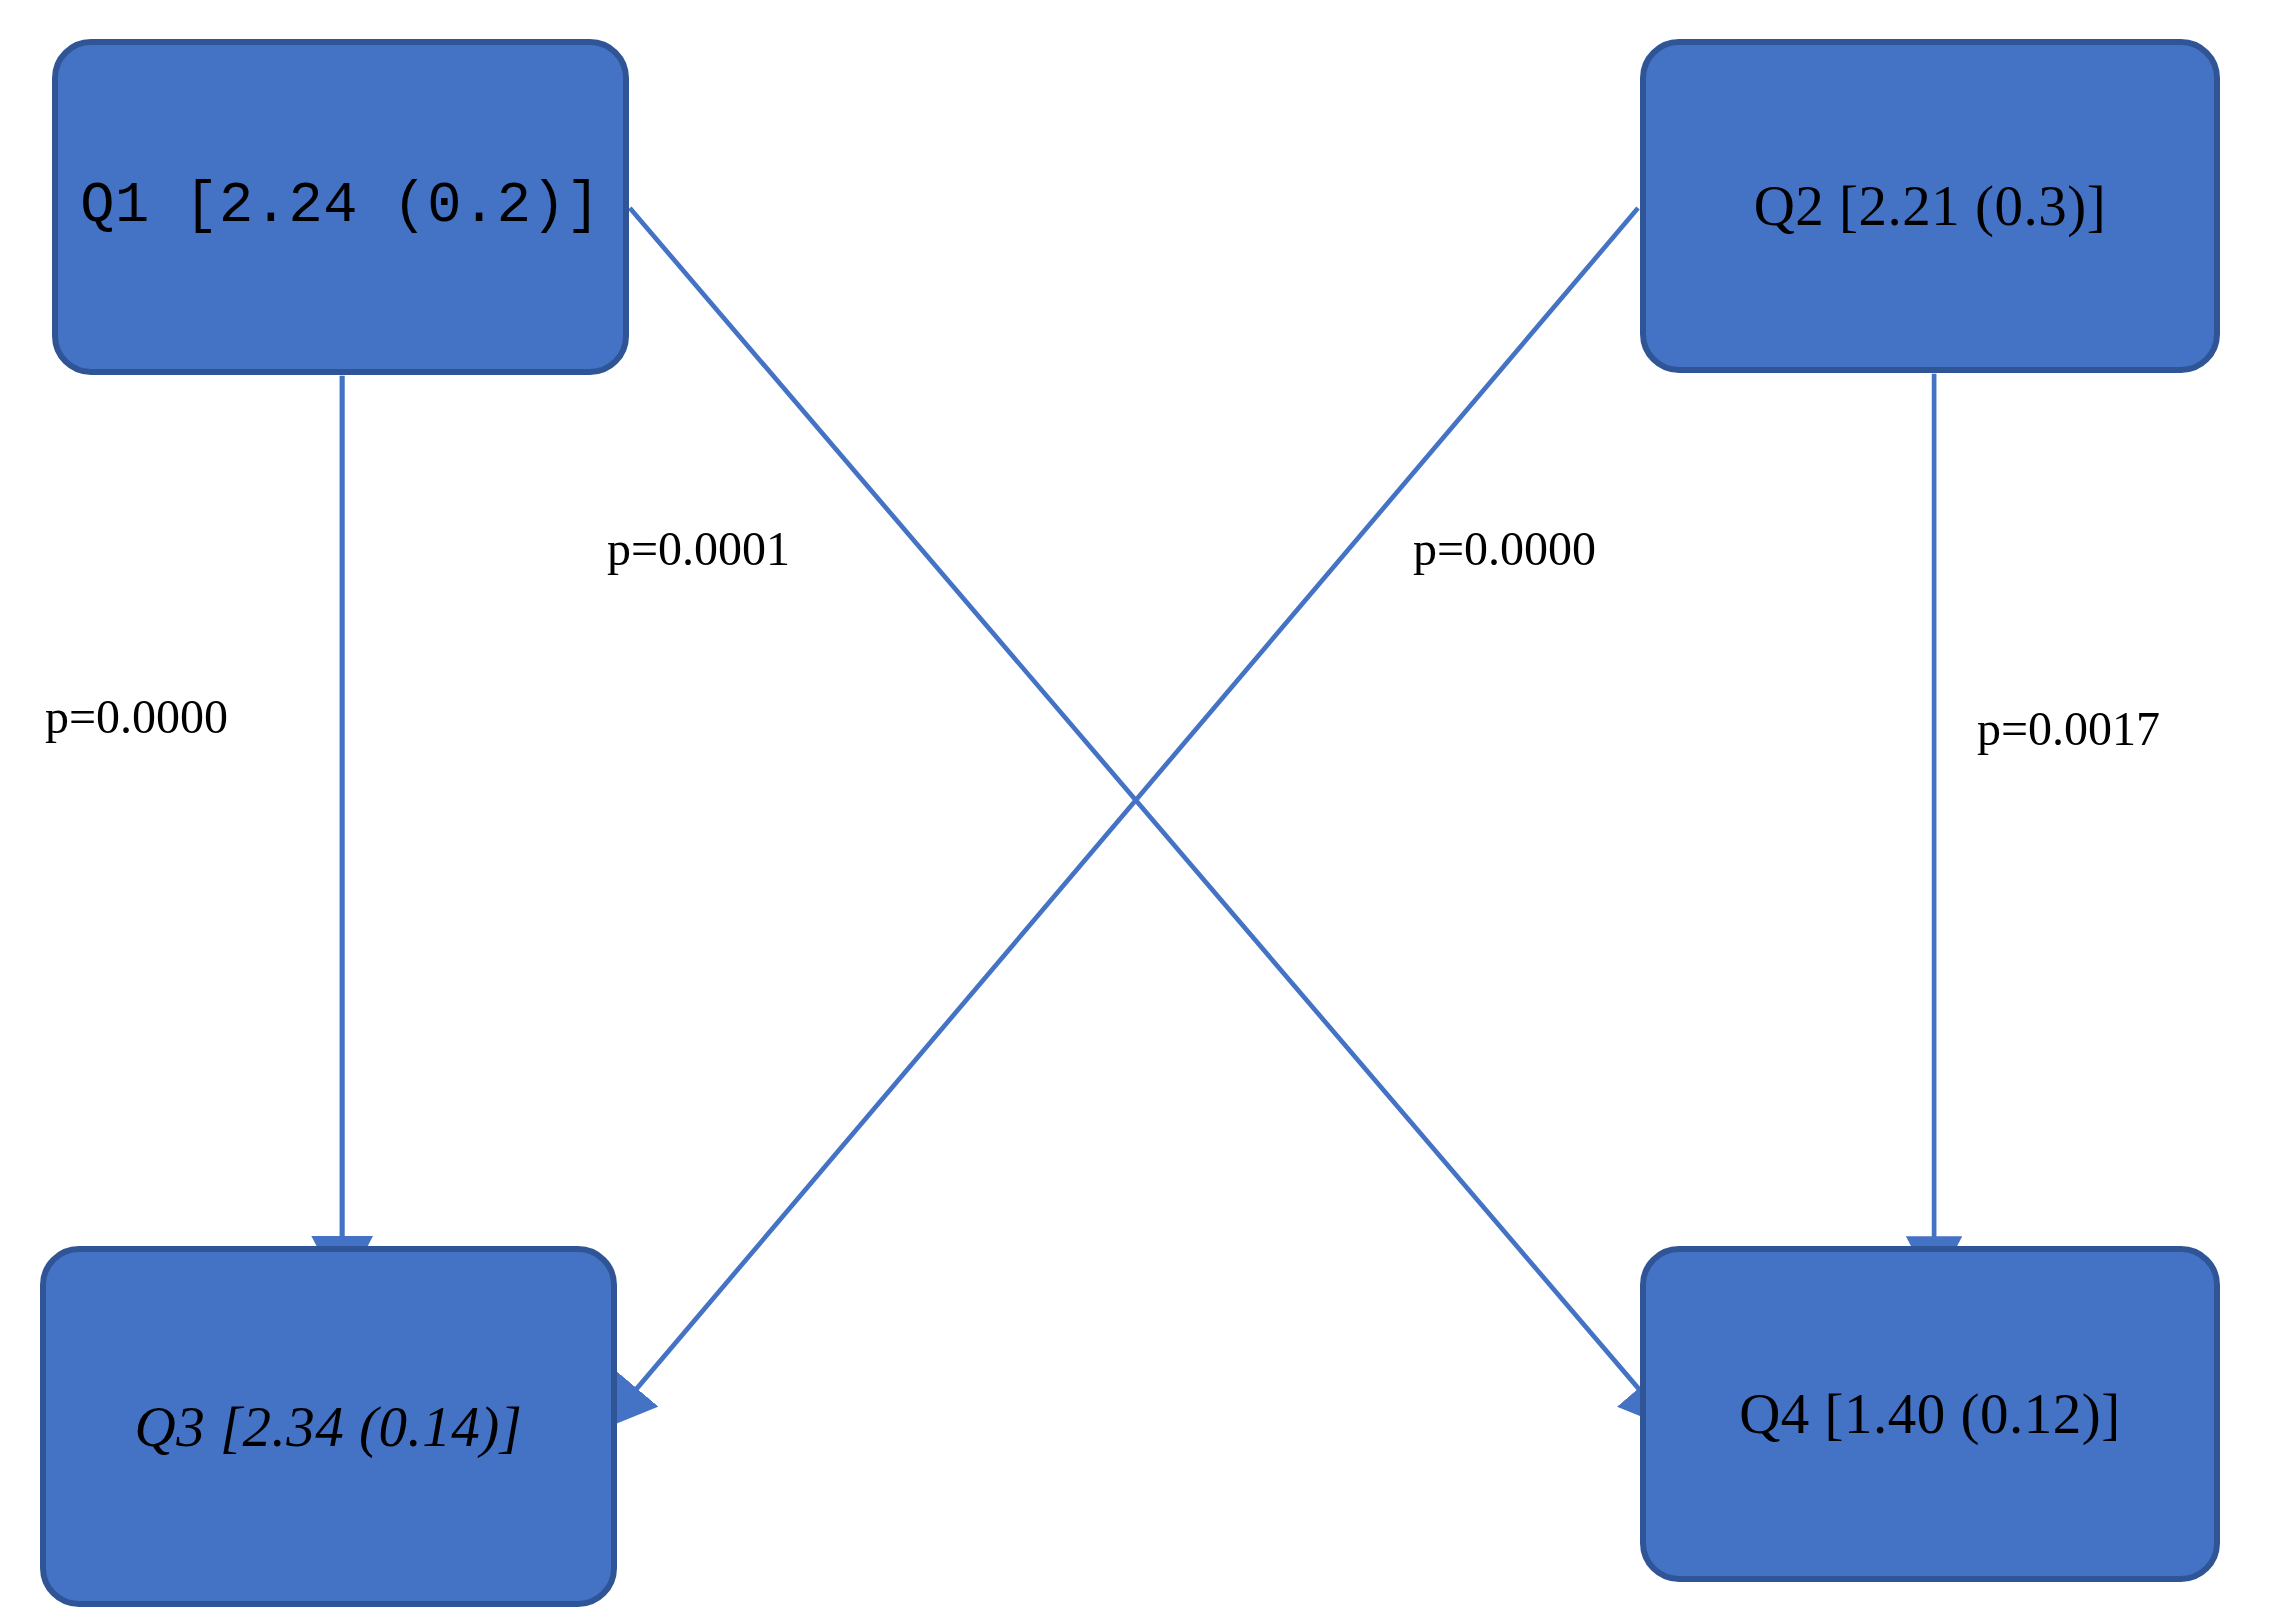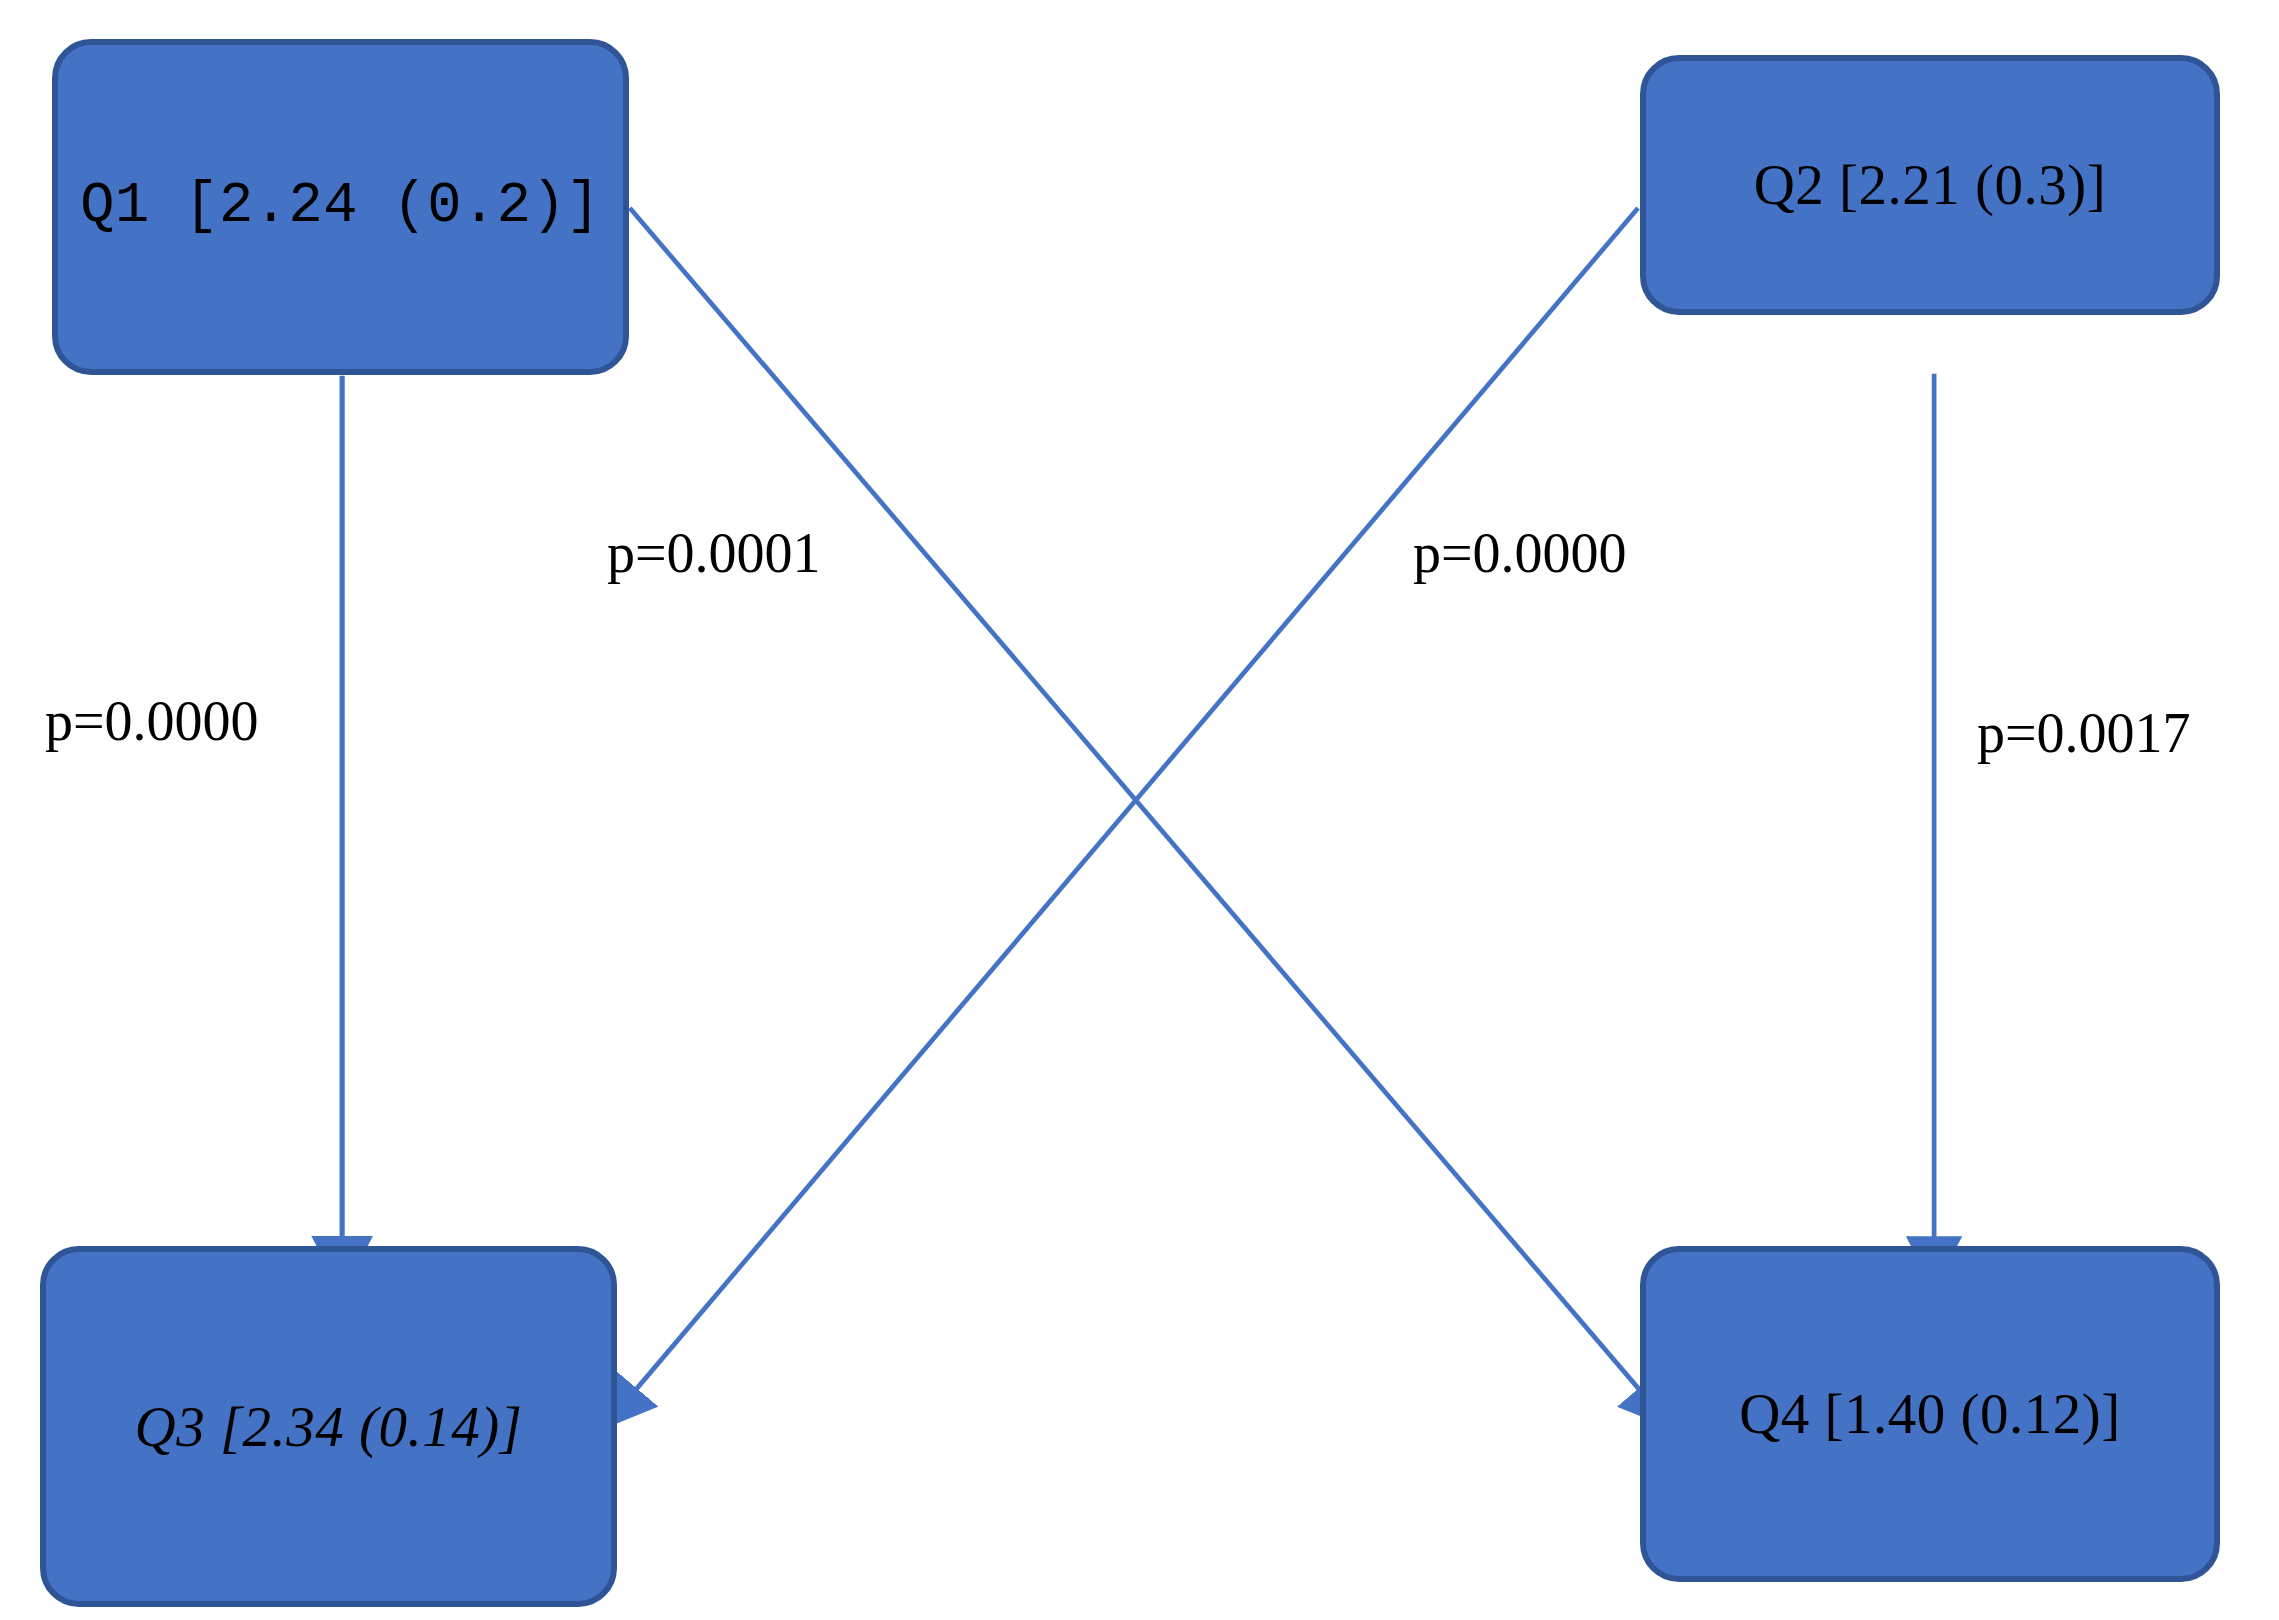"Q2 [2.21 (0.3)]" #node-q2 { height: 260px -> 334px; margin-top: 16px -> none }
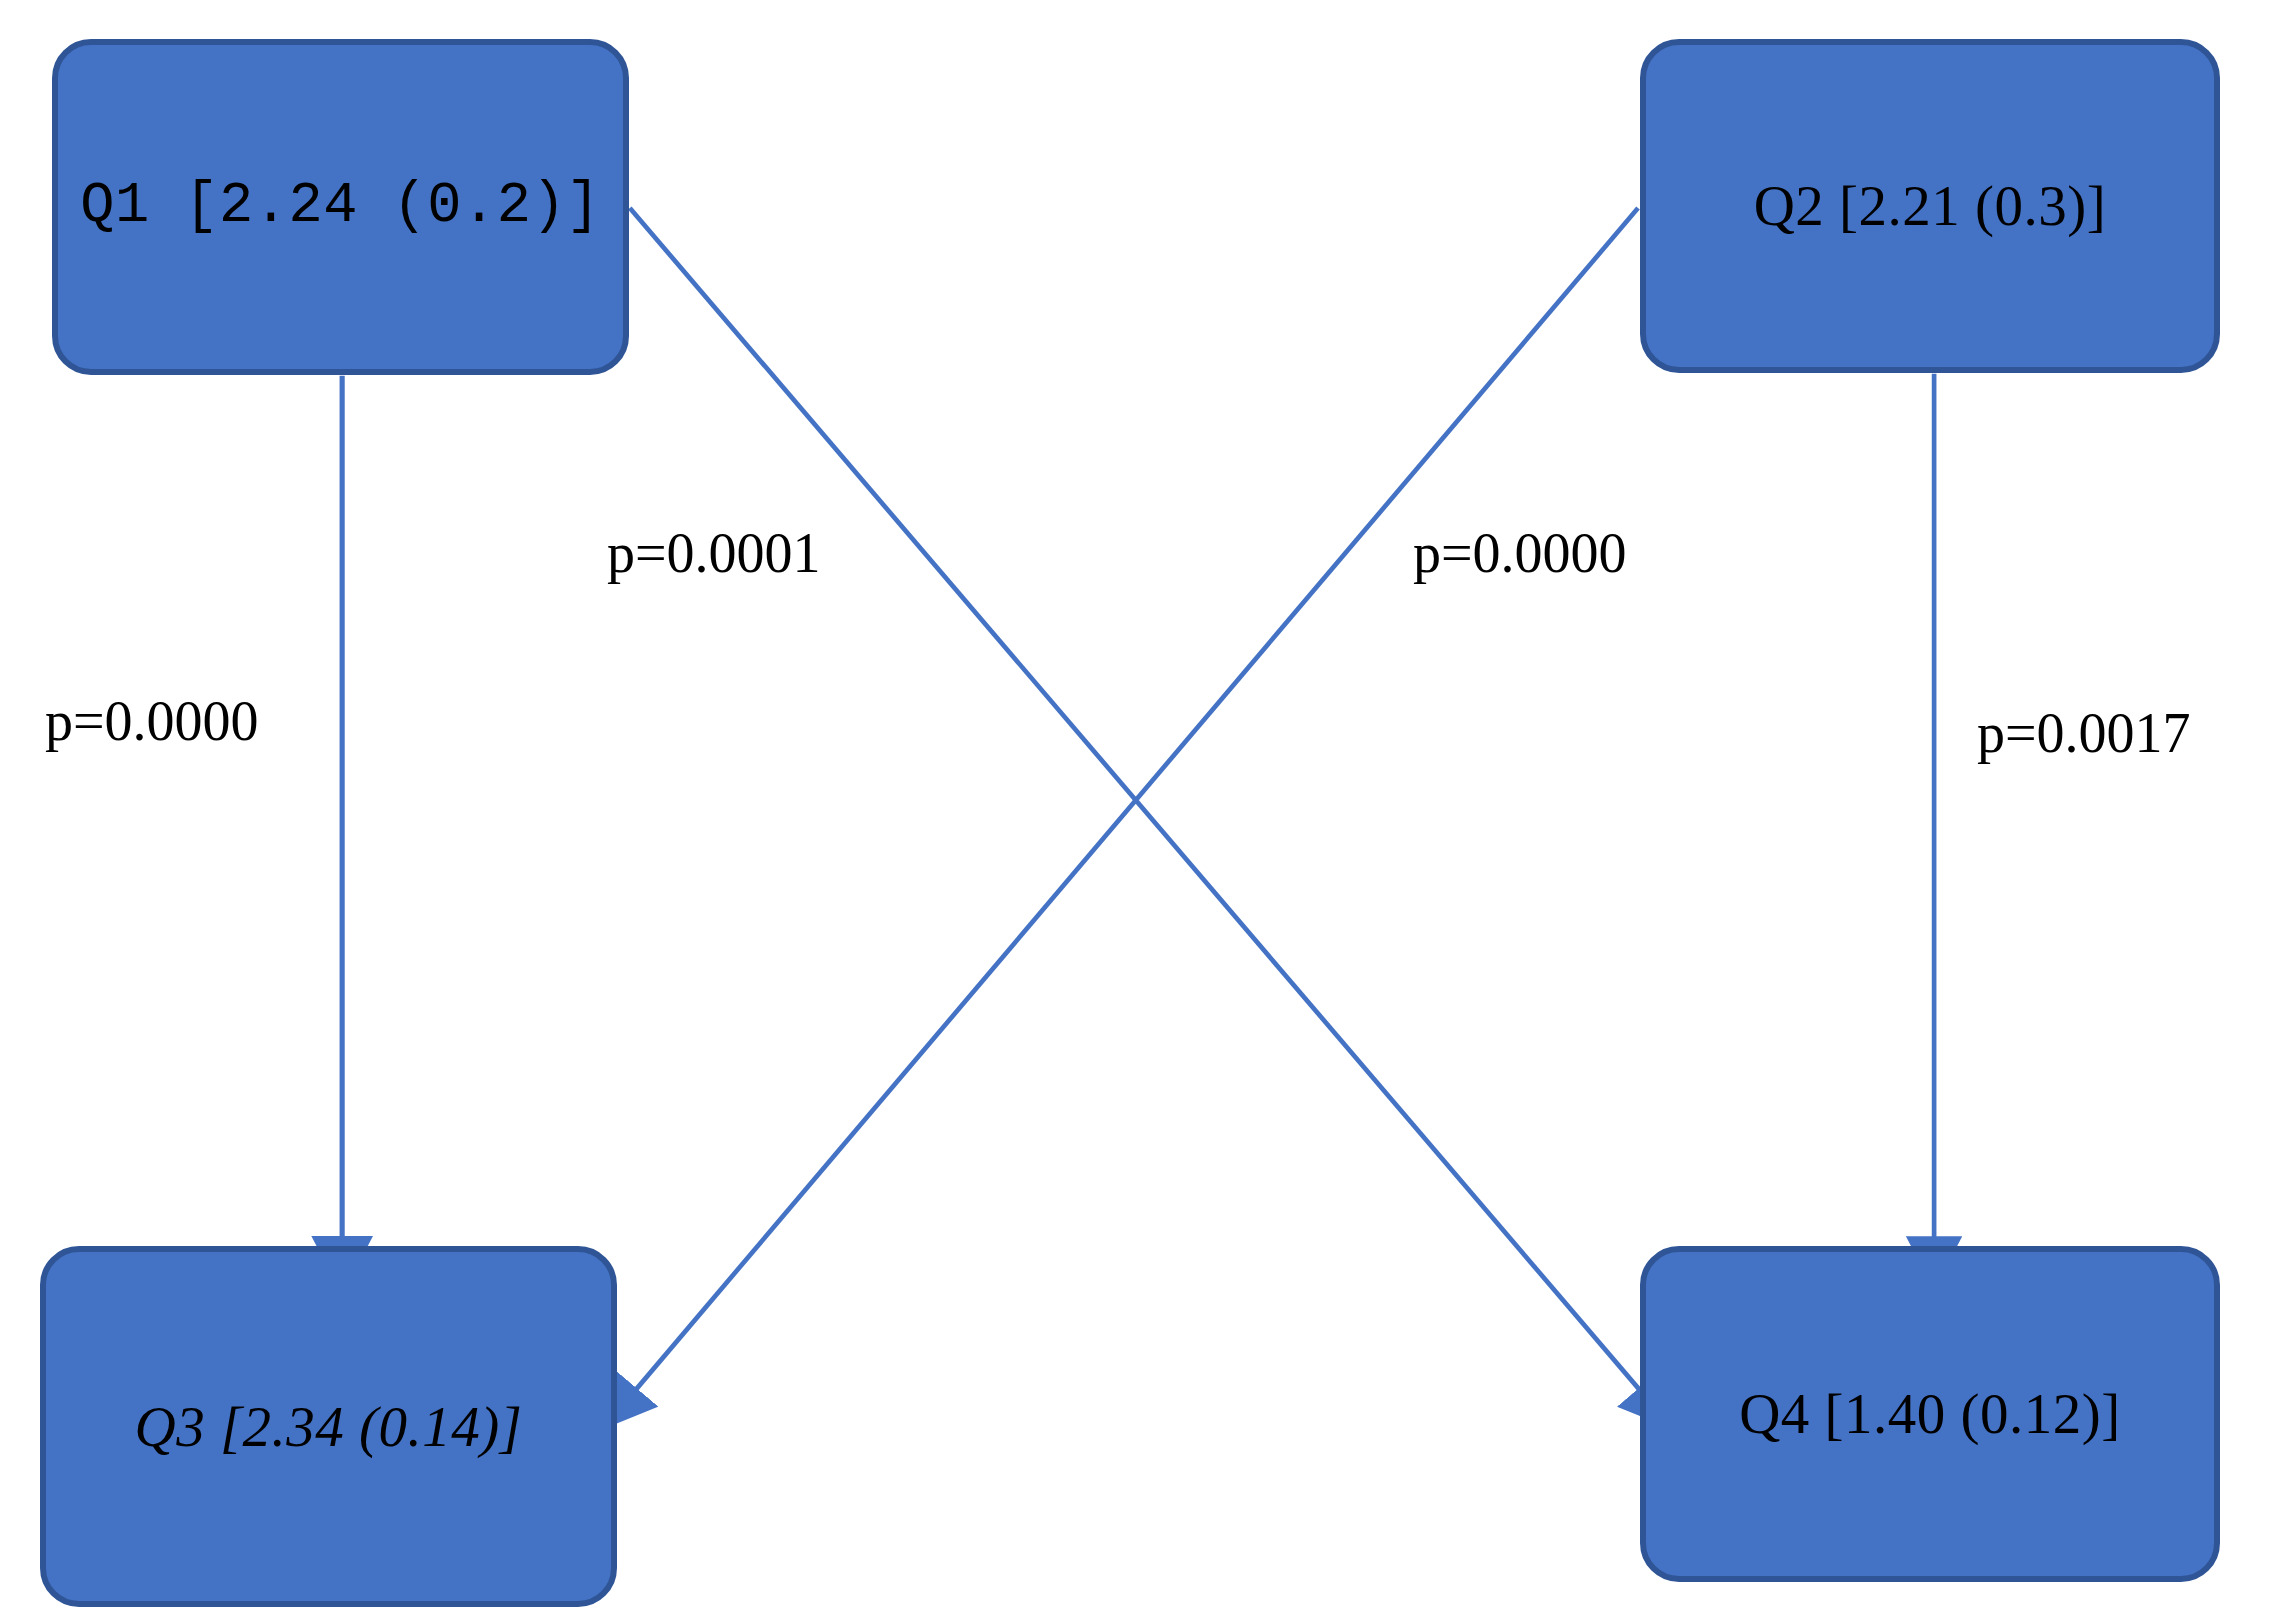"p=0.0001" .edge-label { font-size: 56px -> 48px }
